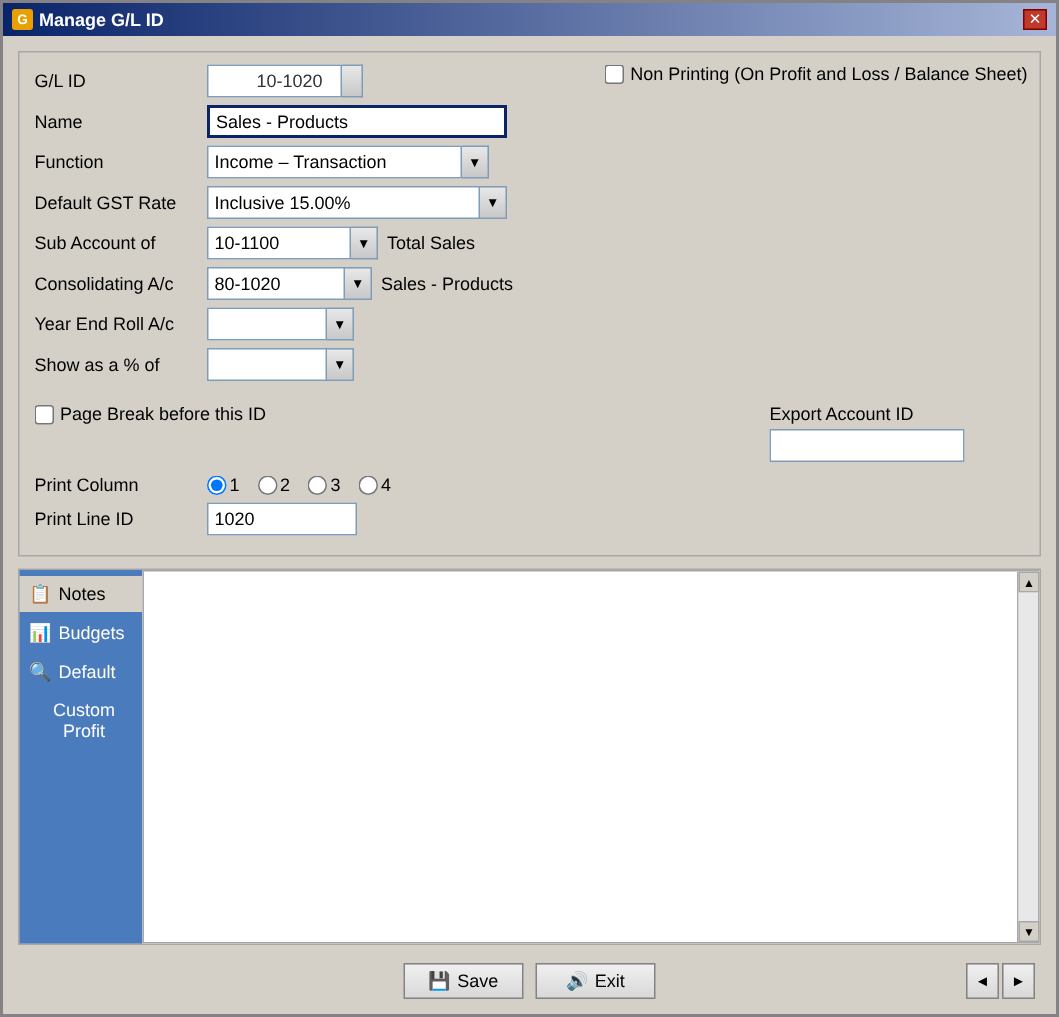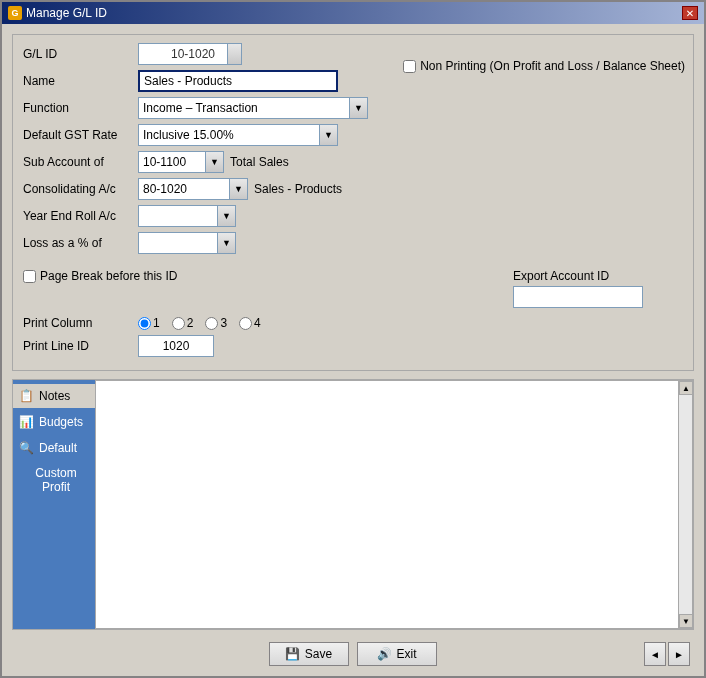"Manage G/L ID" .title-text { font-weight: normal -> bold }
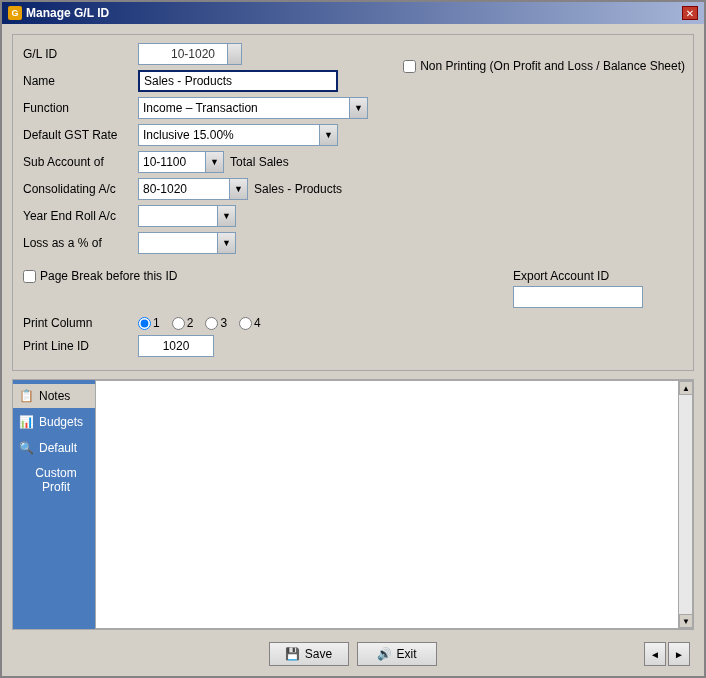"Non Printing (On Profit and" div { top: 24px -> 7px }
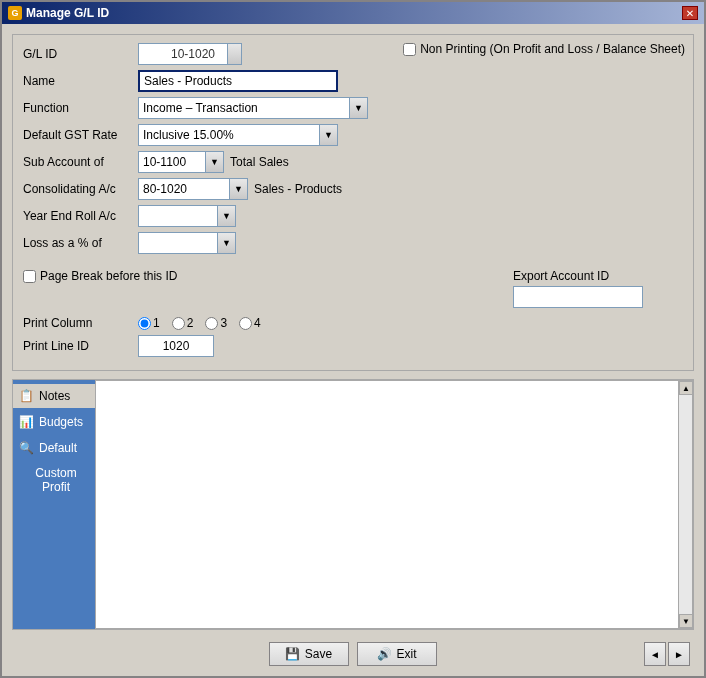"Income – Transaction" input.form-input { width: 212px -> 170px }
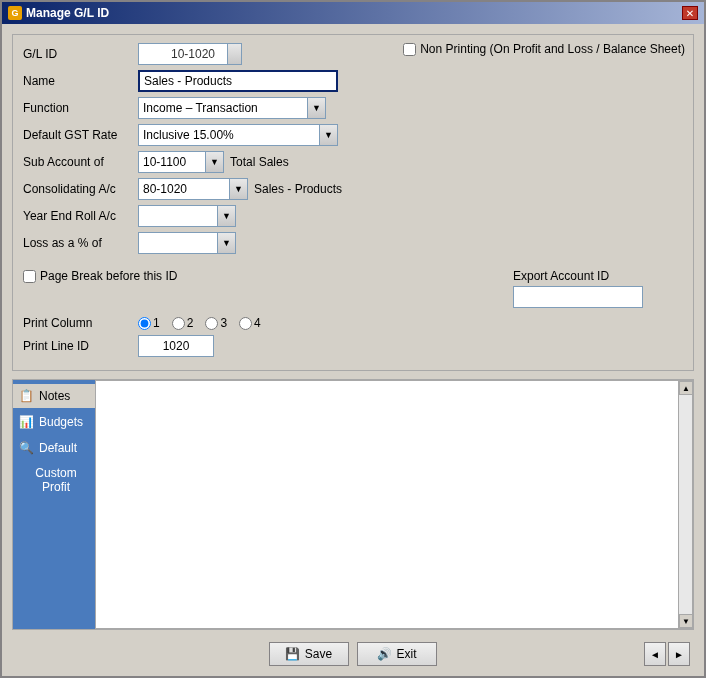"10-1100" input.form-input { width: 68px -> 96px }
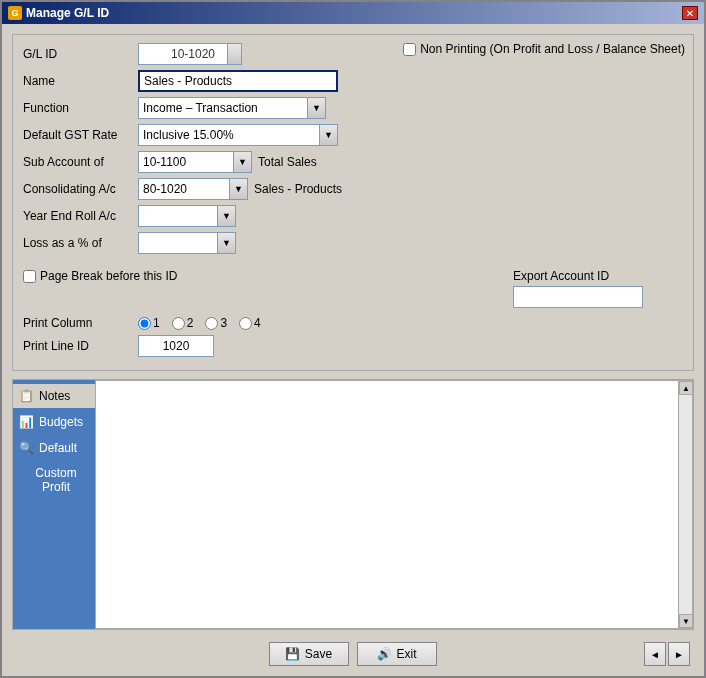"Loss as a % of" span.form-label { text: Loss -> Show }
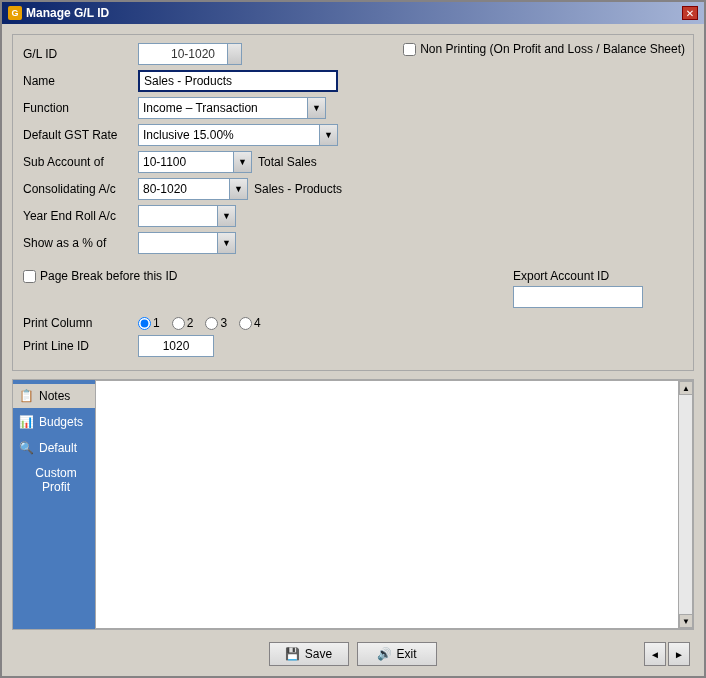"1020" input.form-input { text-align: center -> none; width: 76px -> 100px }
